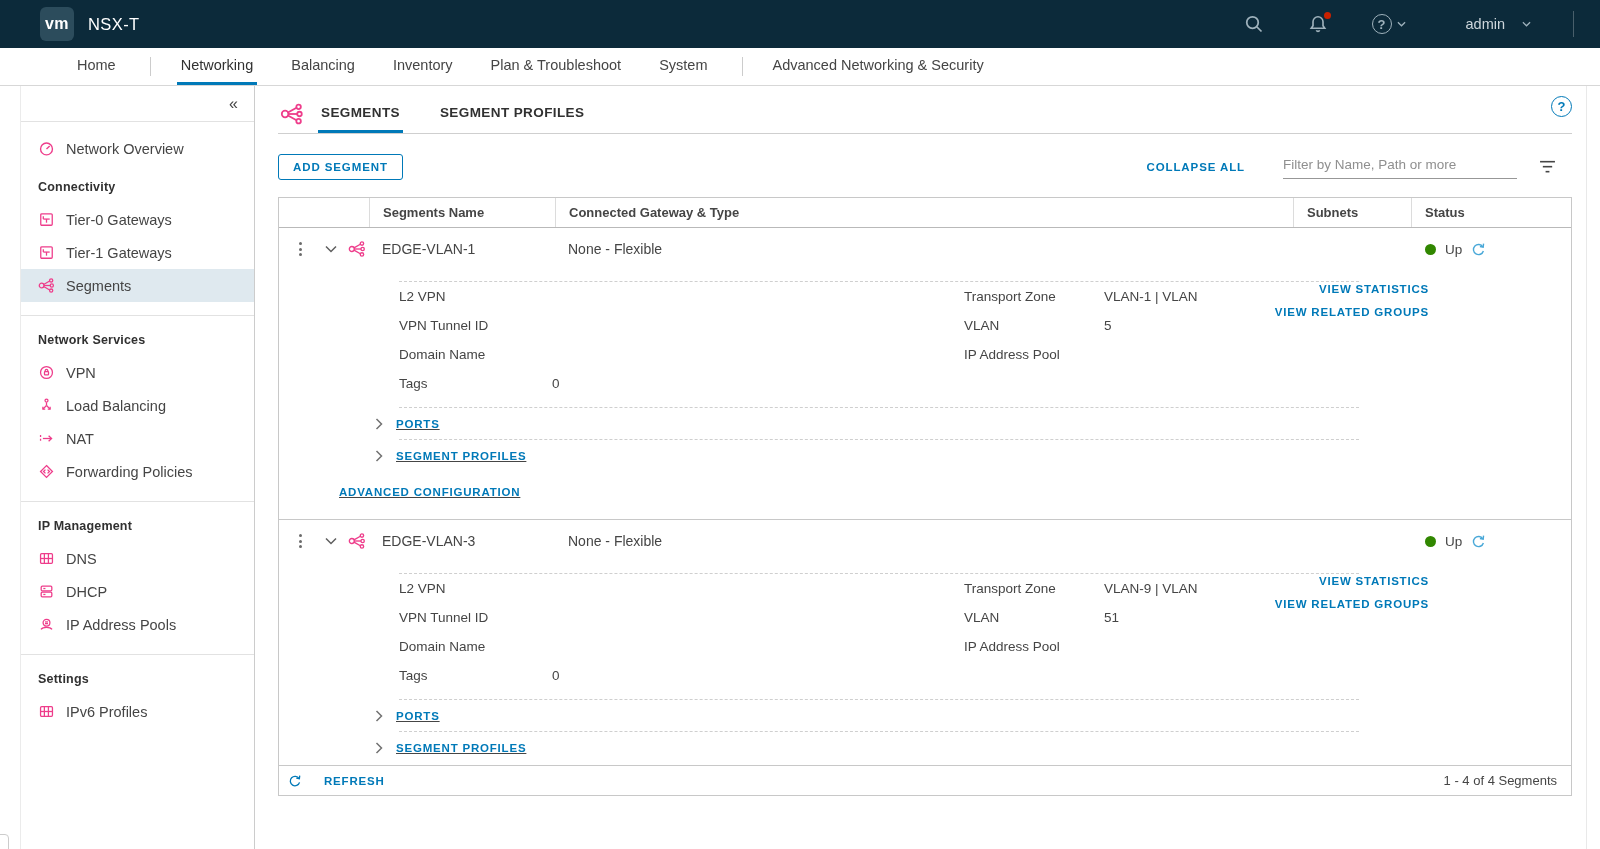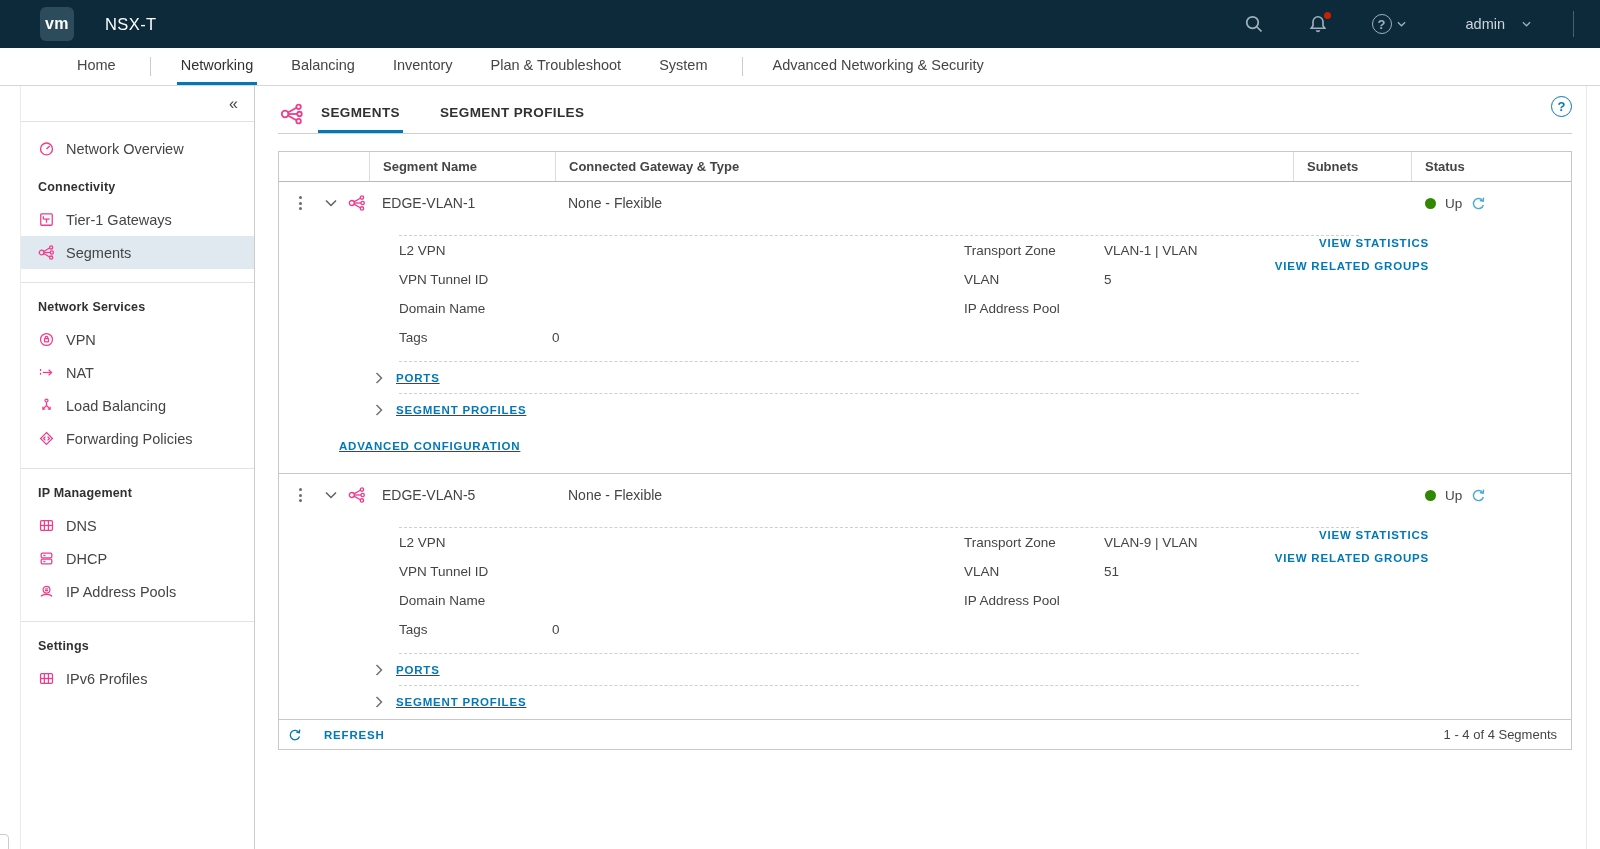"vm" .app-header { gap: 17px -> none }
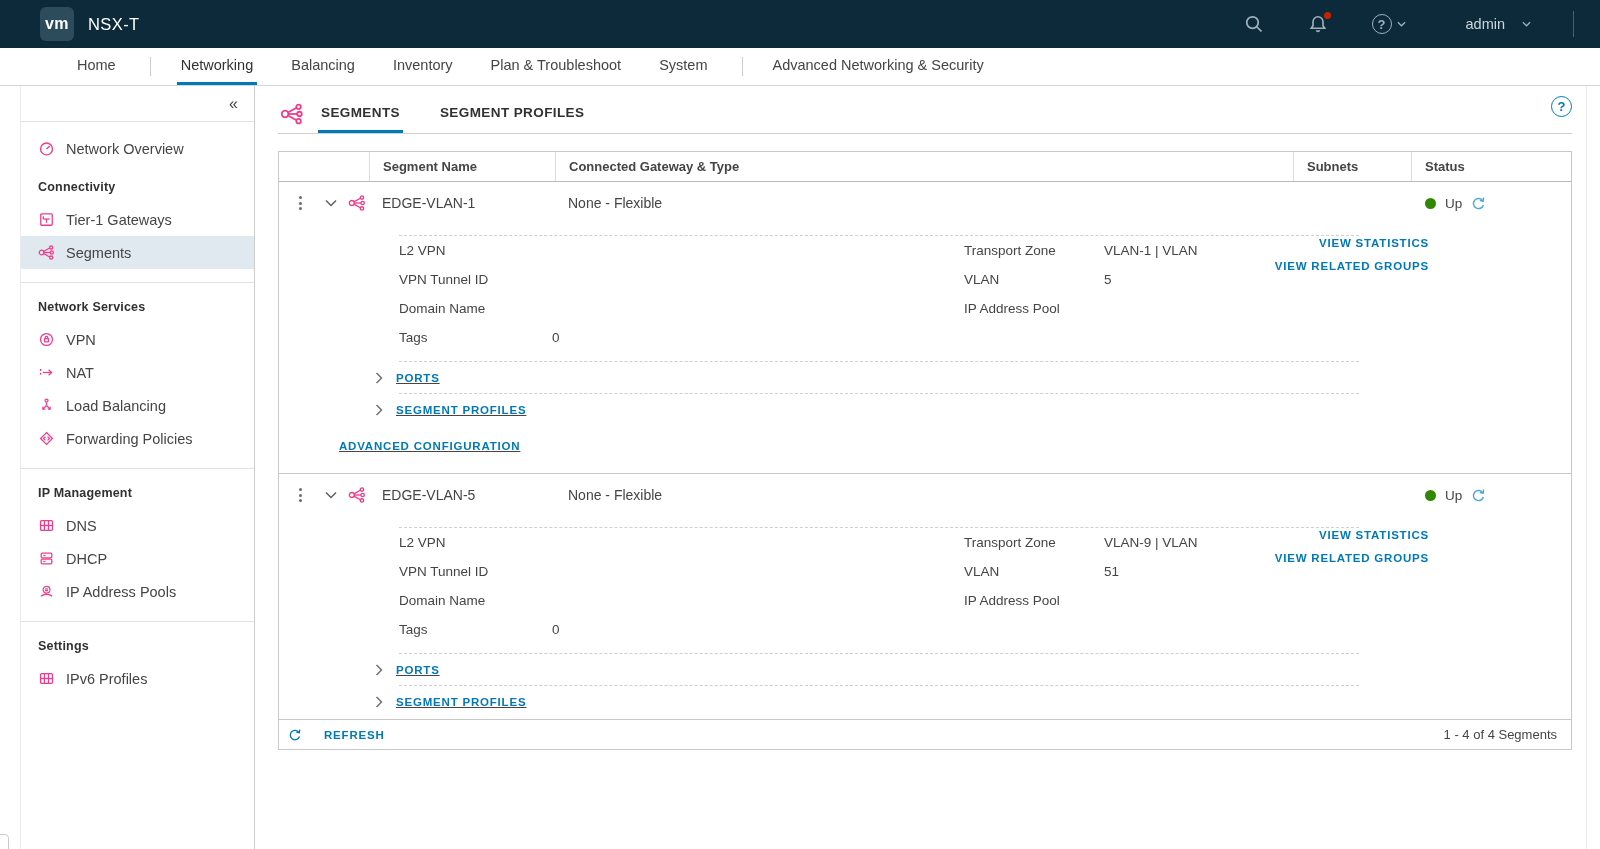"ADD SEGMENT" div.toolbar { html: none -> <div> <button>ADD SEGMENT</button> <div> <span>COLLAPSE ALL</span> <div> <input> </div> <span> <svg> <line></line> <line></line> <line></line> </svg> </span> </div> </div> }
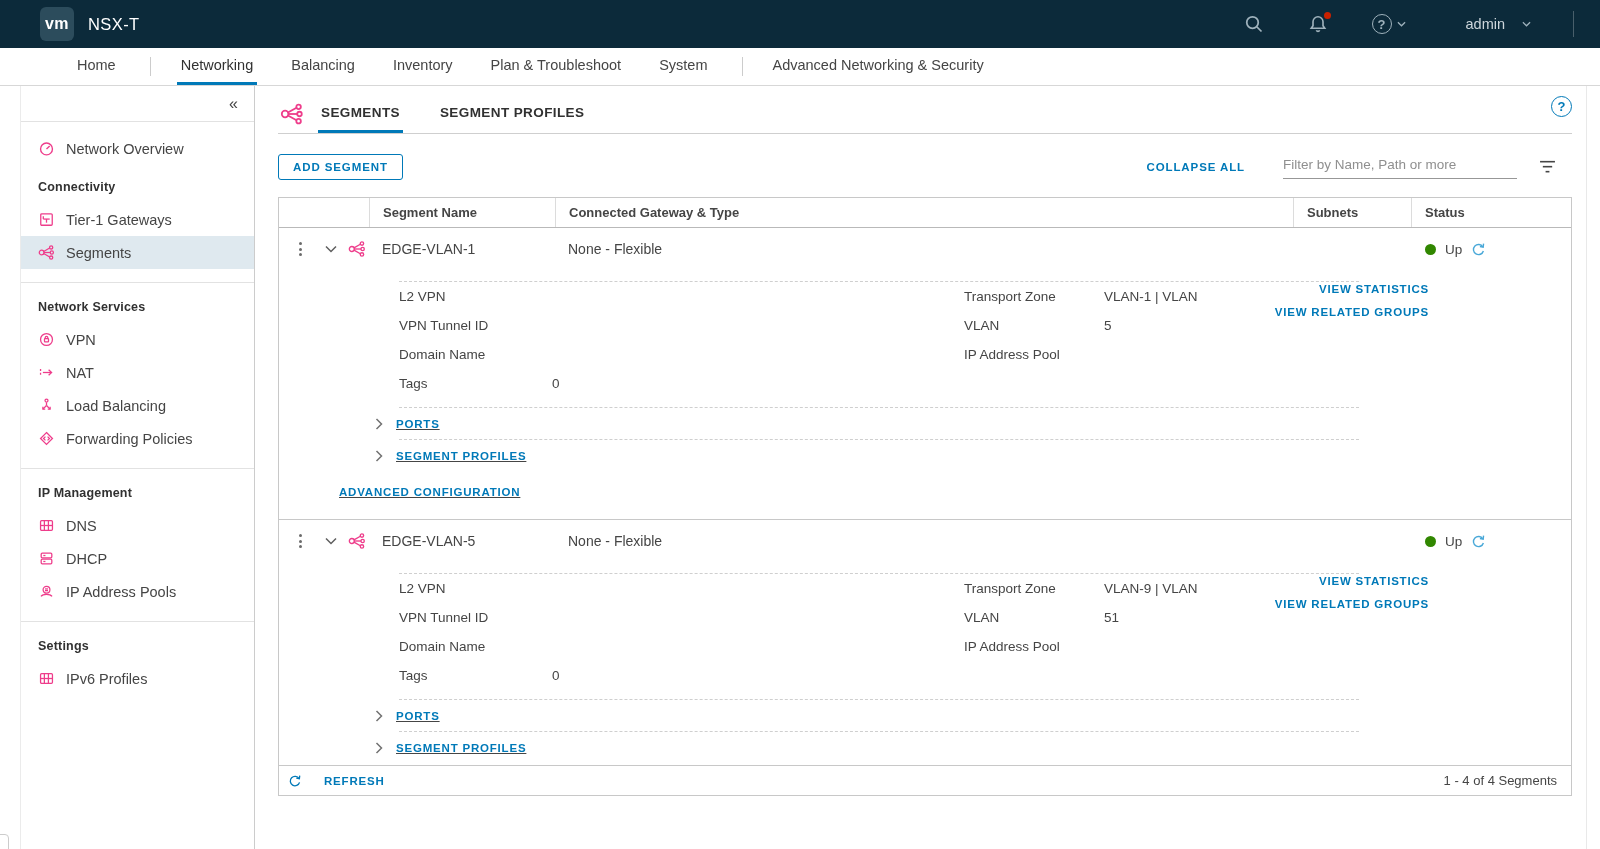"Tier-0 Gateways" div.side-item { html: none -> <div> <span> <svg> <rect></rect> <line></line> <line></line> <line></line> </svg> </span> <span>Tier-0 Gateways</span> </div> }
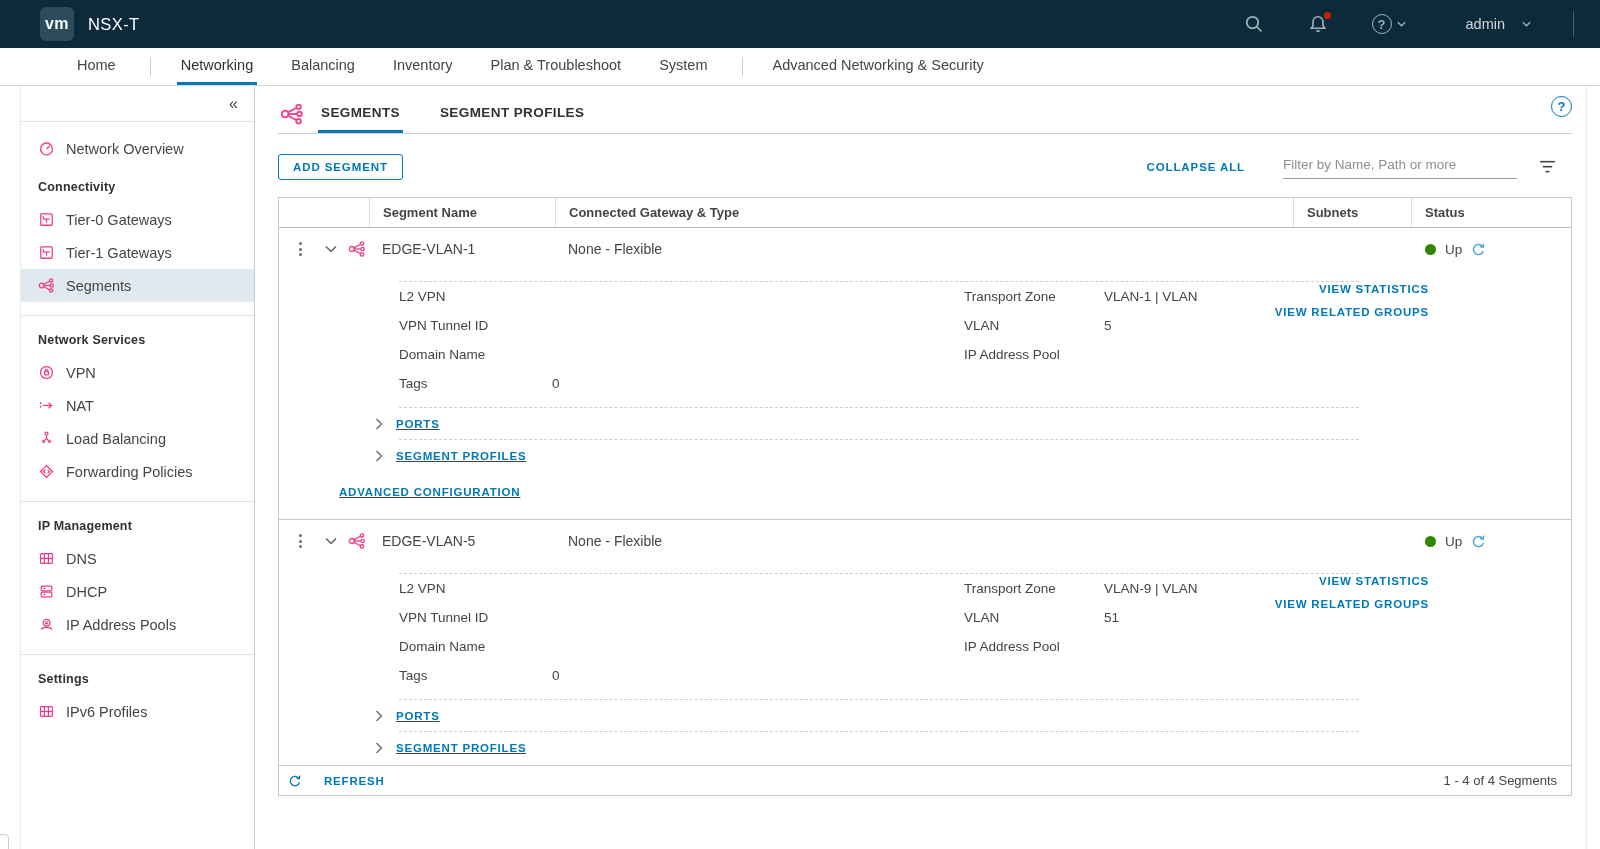"Segment Name" div.th { text: Segment -> Segments }
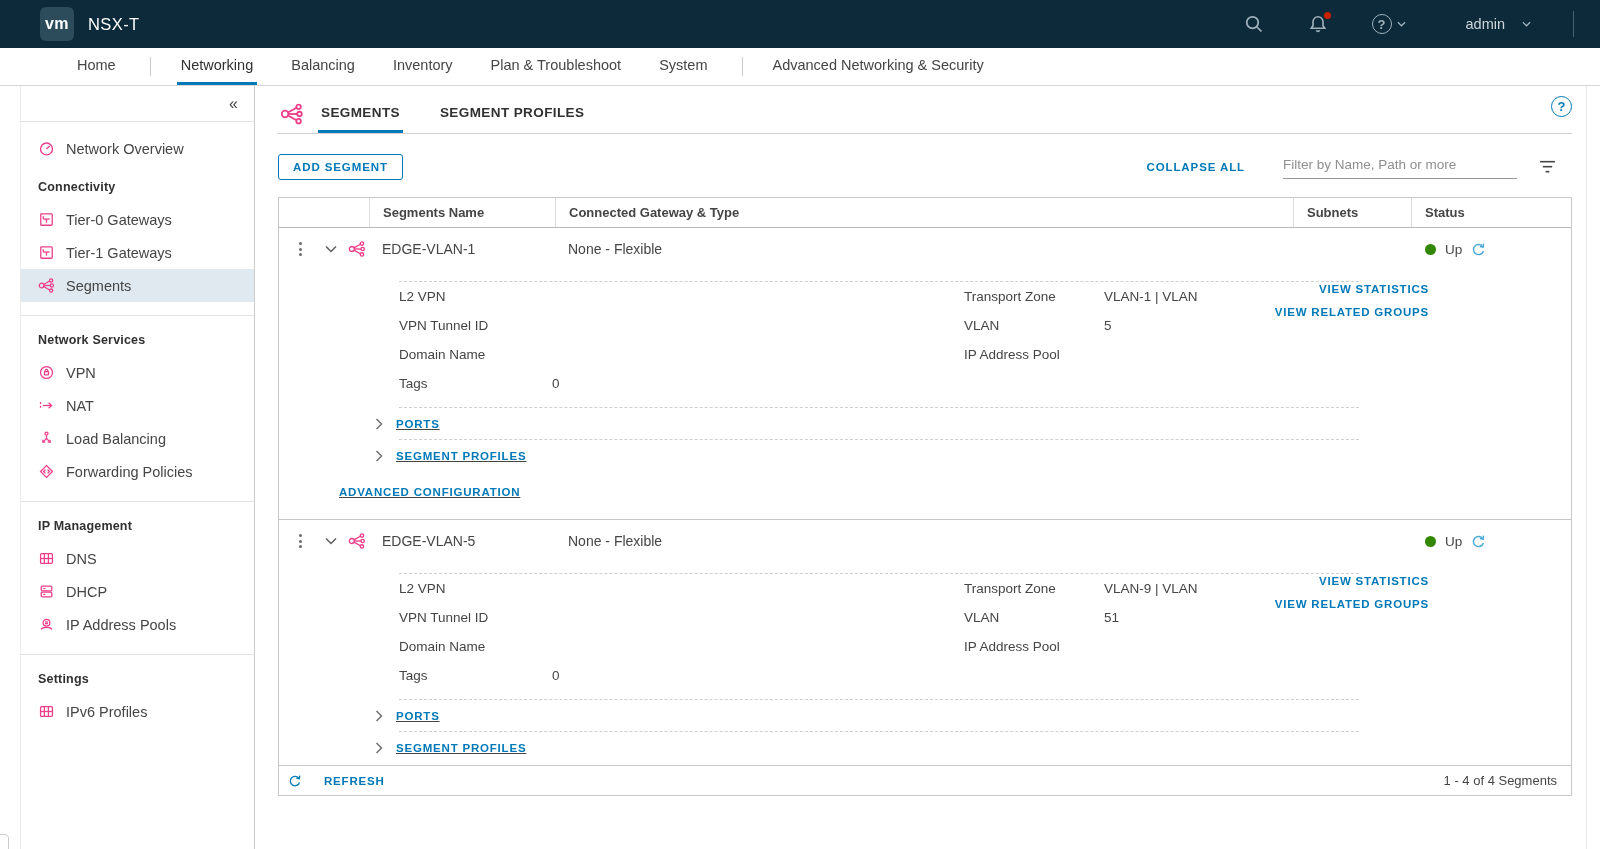"NAT" div.side-item { order: before "Load Balancing" -> after "Load Balancing" }
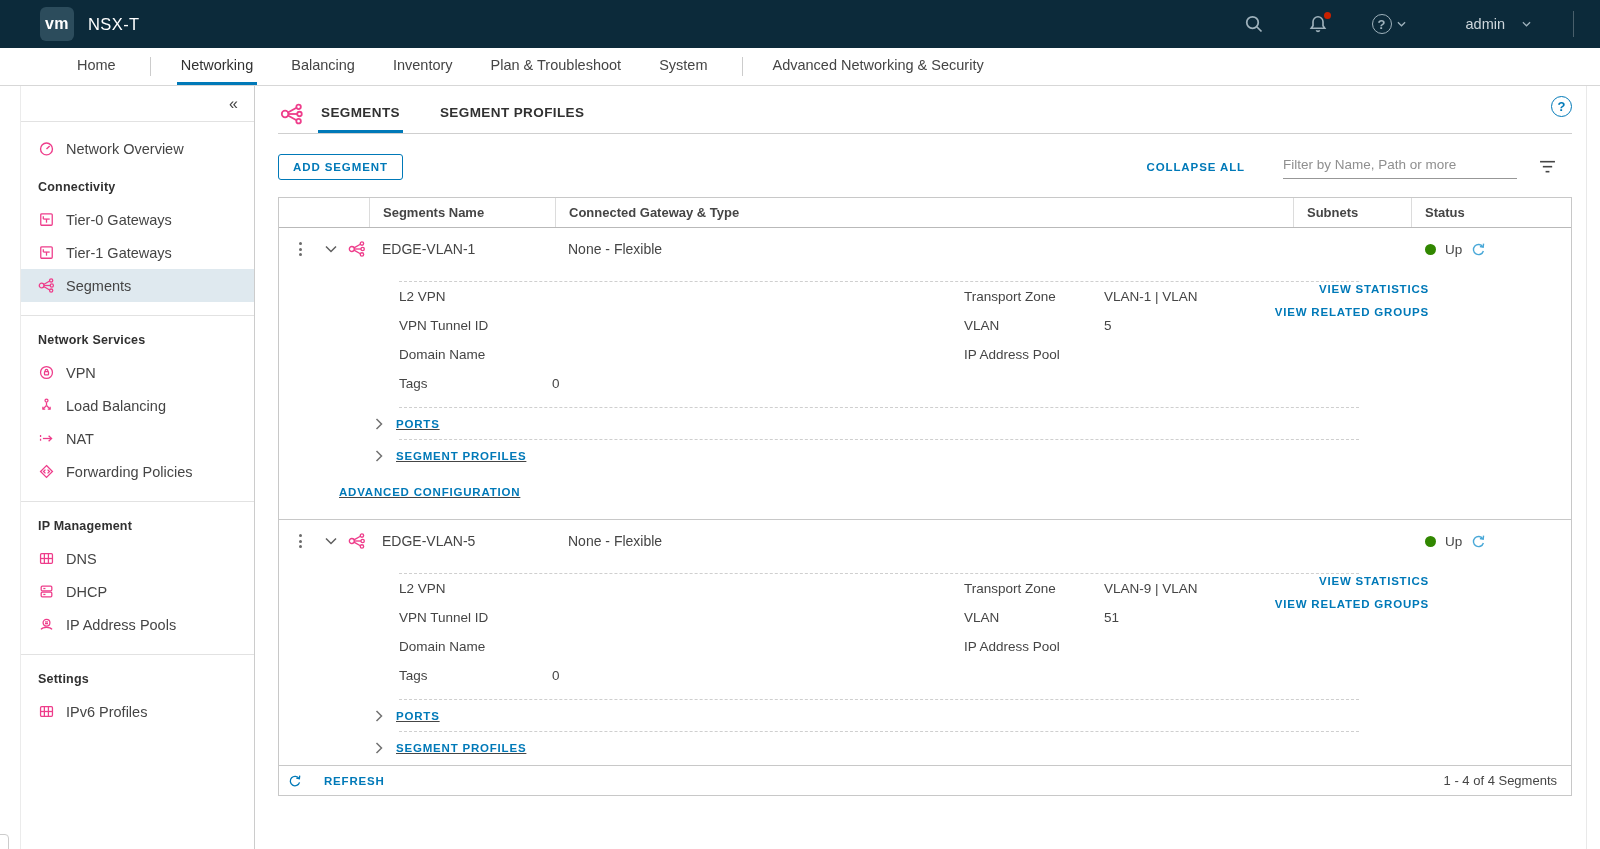"EDGE-VLAN-5" div.cell-name { text: EDGE-VLAN-5 -> EDGE-VLAN-3 }
